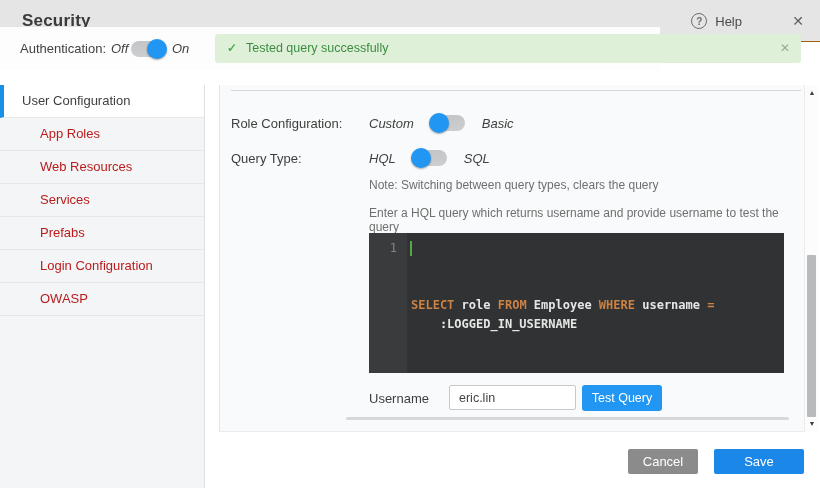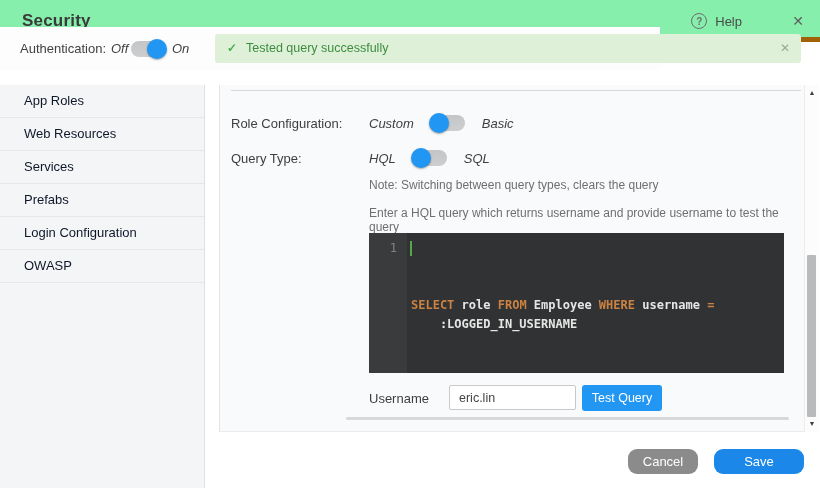"Security" .header { background: #86efac -> #e5e5e5; border-bottom: 5px solid #a16207 -> 1px solid #a16207 }
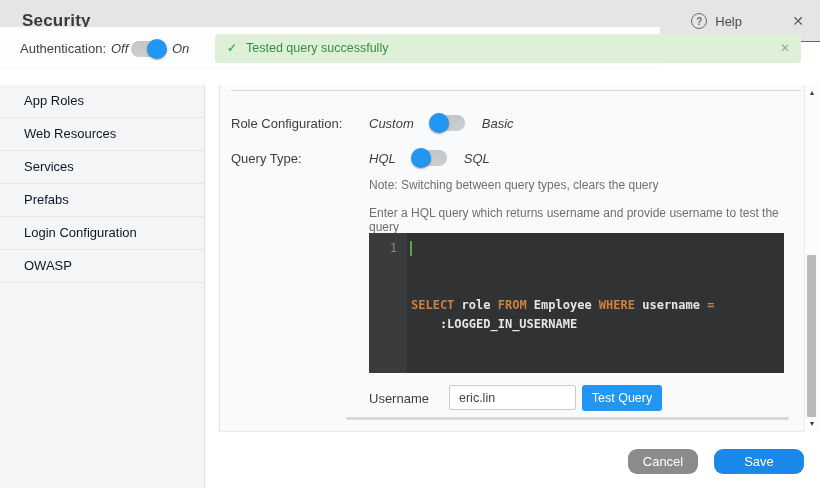"User Configuration" div.side-item { html: none -> <div>User Configuration</div> }
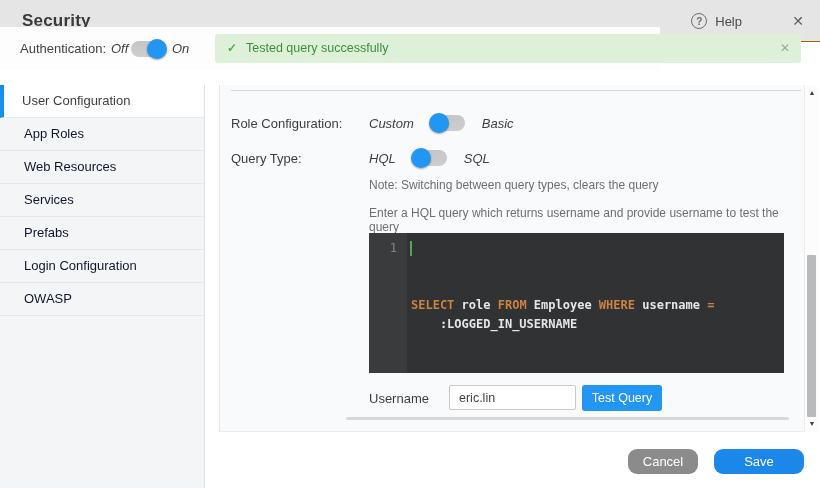"App Roles" .side-item { color: #0f172a -> #b91c1c; padding-left: 24px -> 40px }
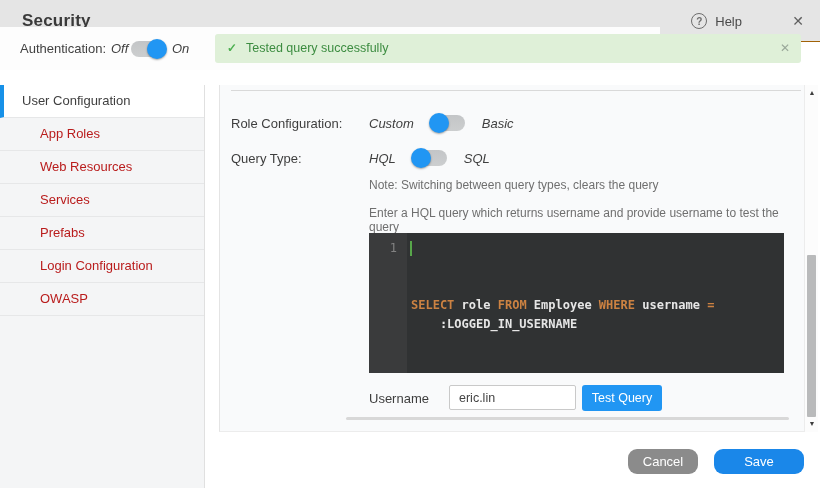"Cancel" .btn { border-radius: 9px -> 2px }
